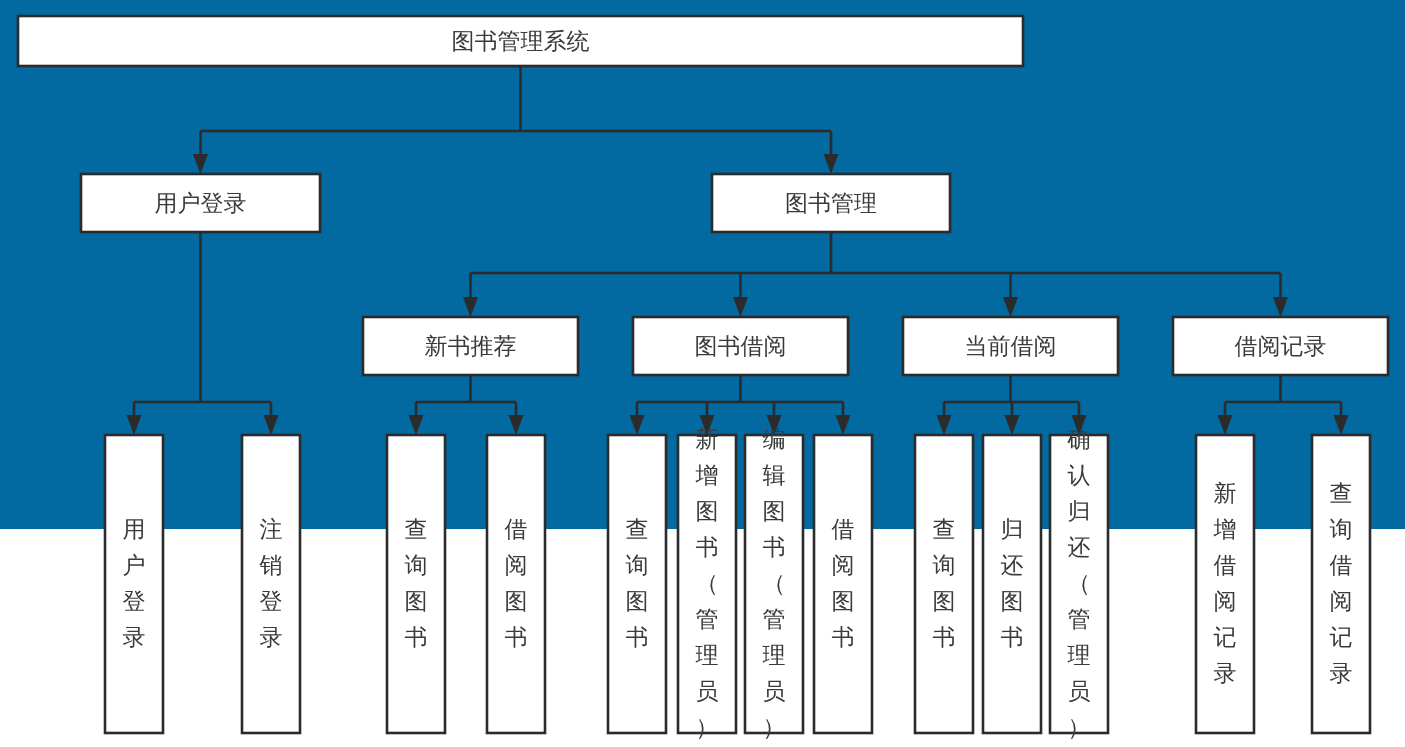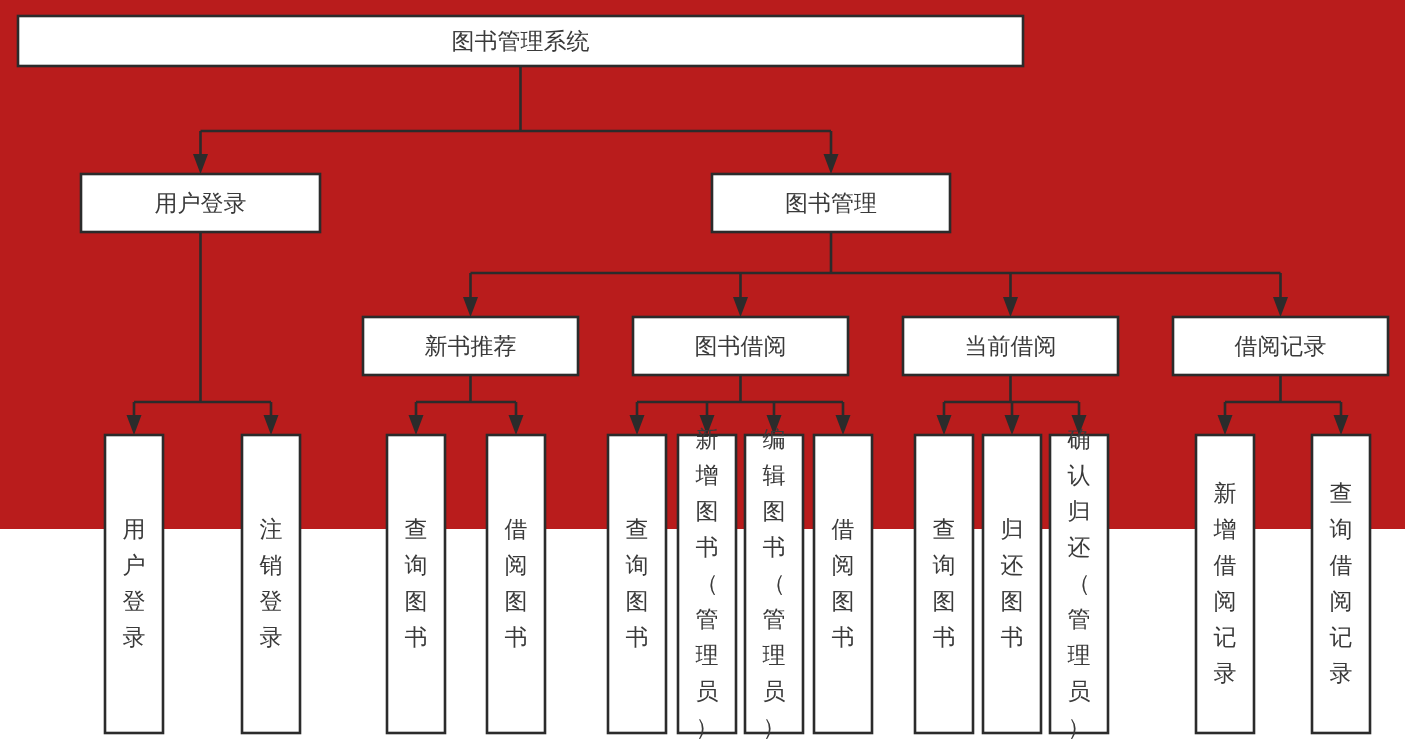"图书管理系统" #diagram-root { background: #b91c1c -> #0369a1 }
